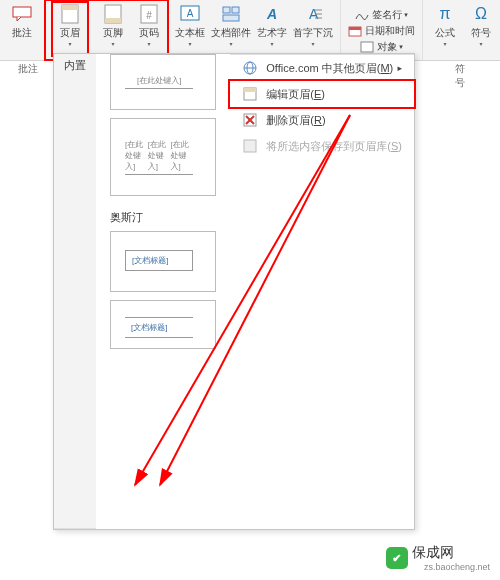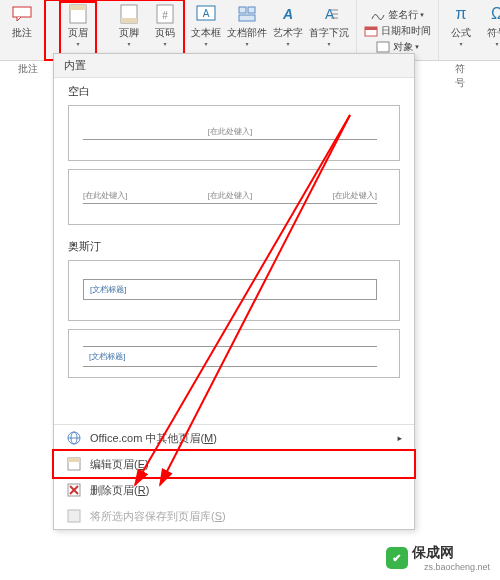"页眉" div.ribbon-btn { margin: 0 15px -> 0 7px }
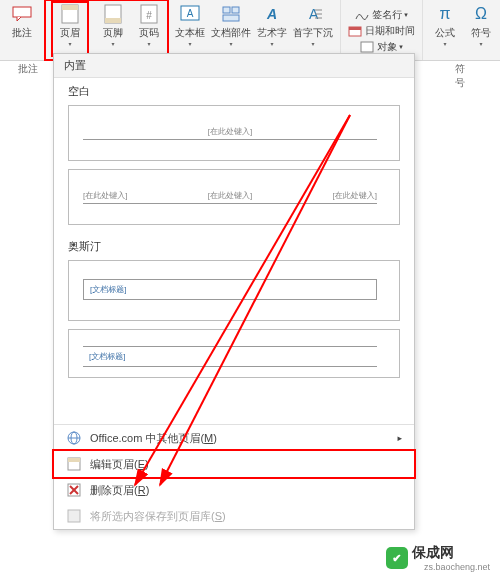"内置" .dropdown { flex-direction: column -> row }
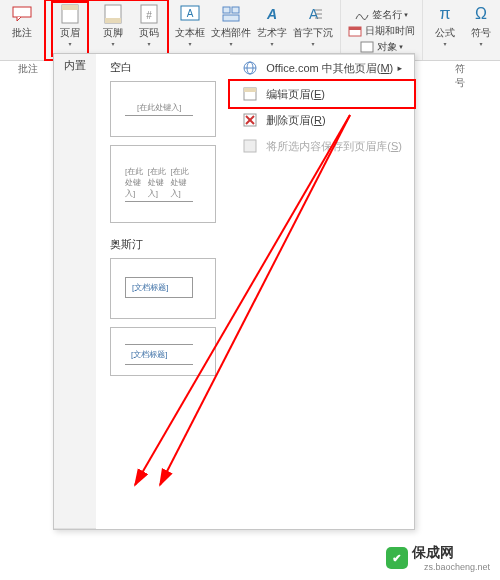"空白" div.dd-item-title { html: <div>空白</div> -> none }
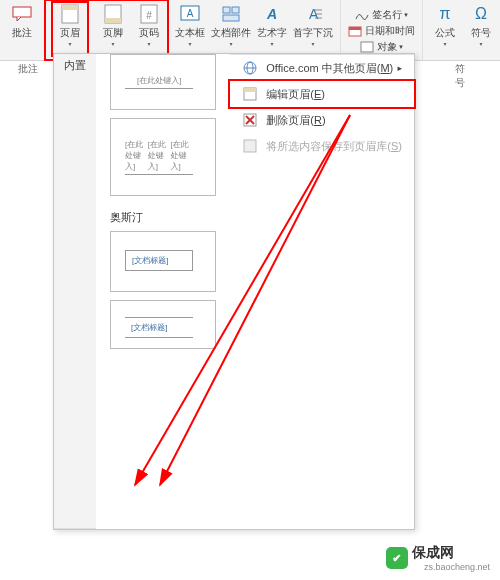"保成网" .watermark .t1 { font-weight: bold -> normal }
